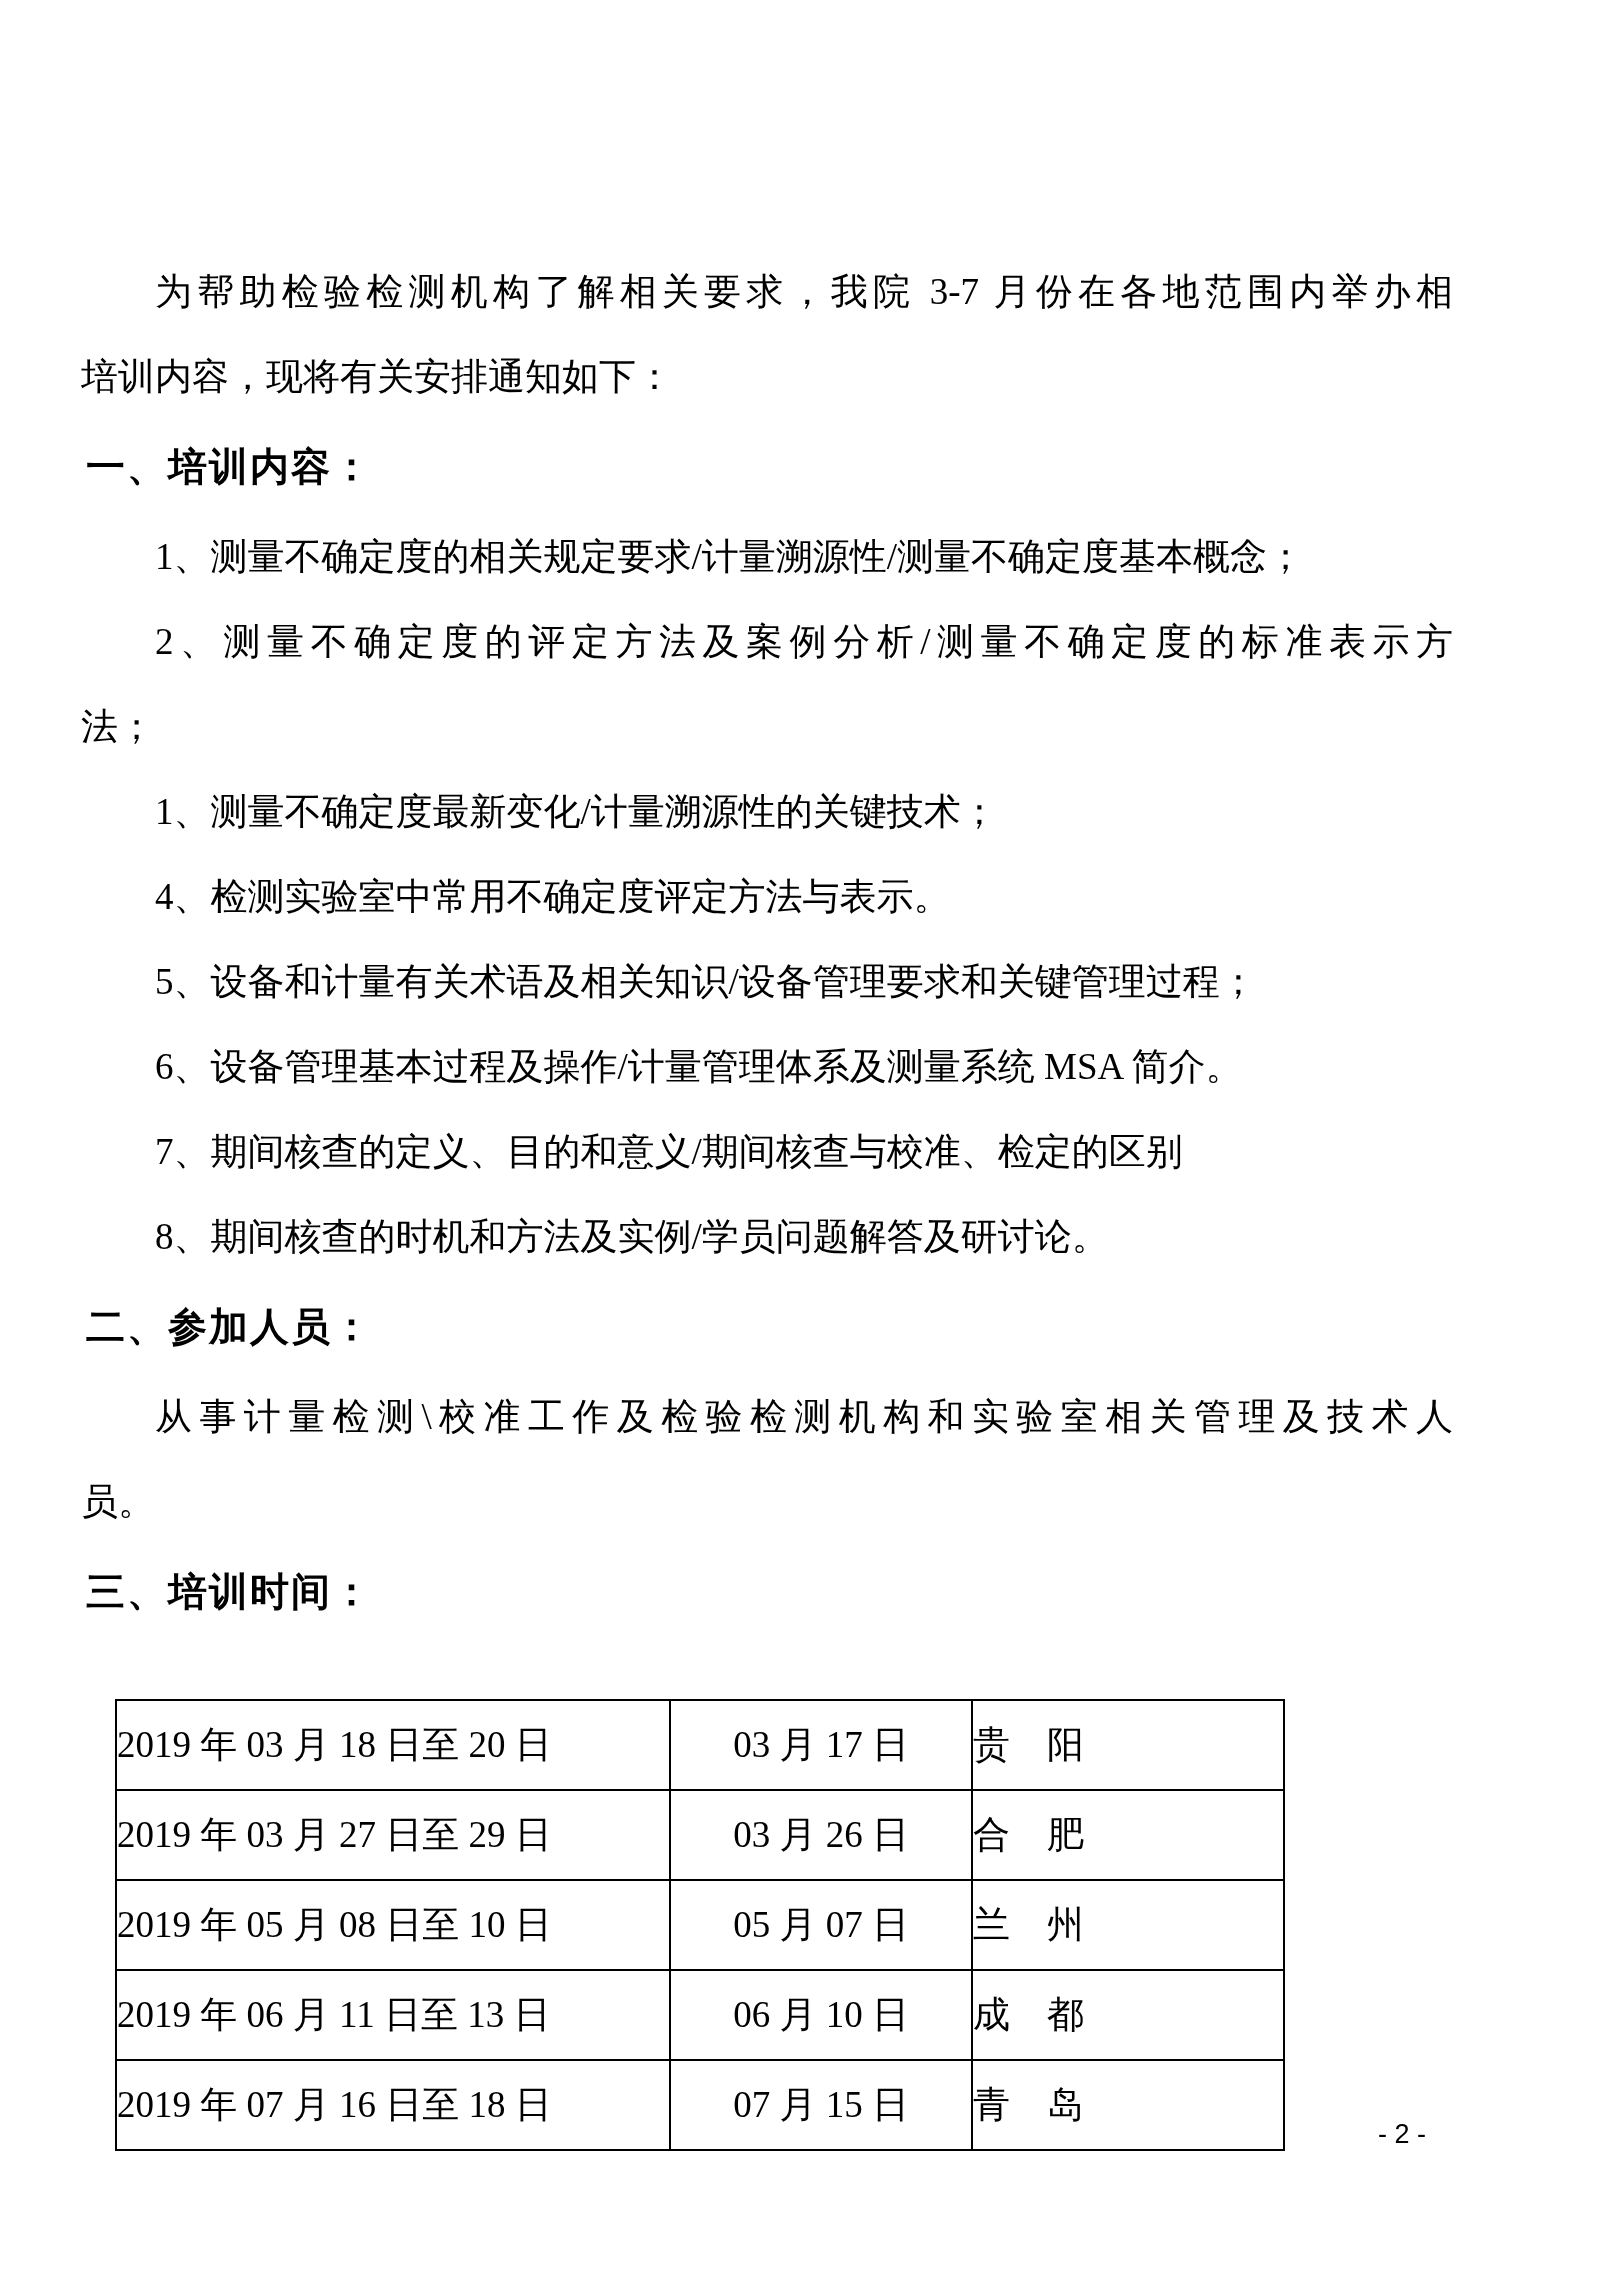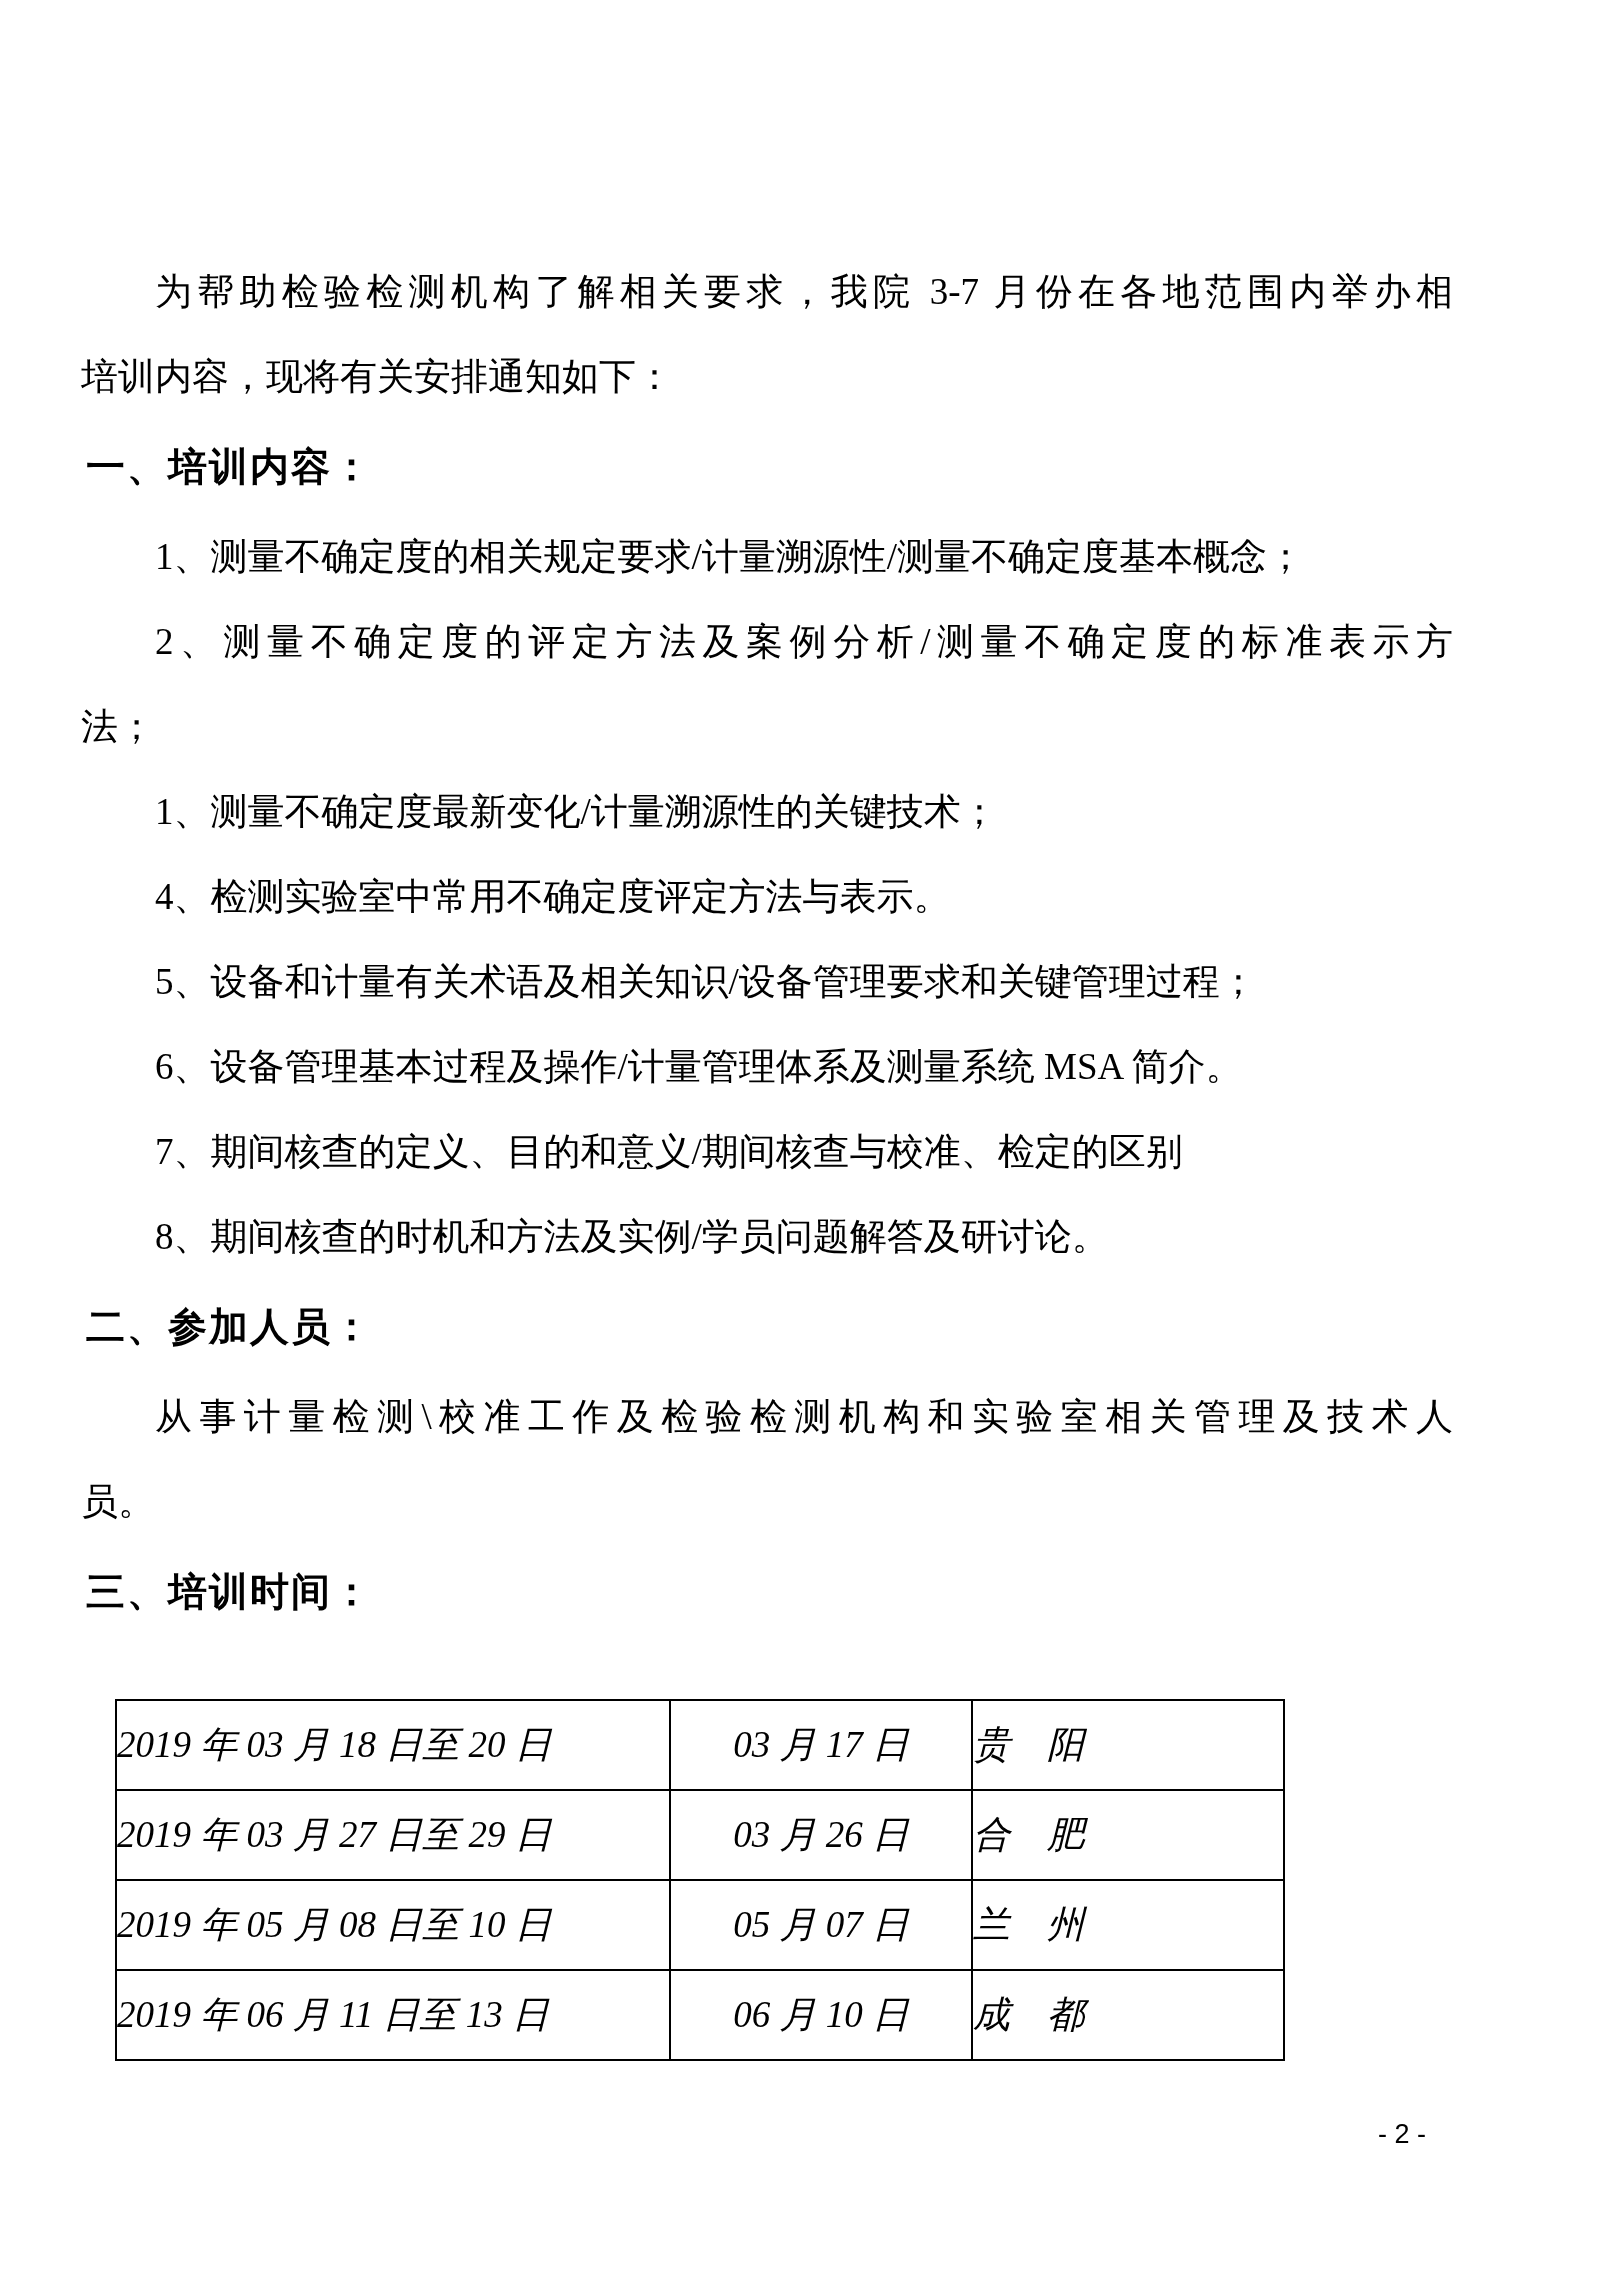"2019 年 03 月 18" table.schedule { font-style: italic -> none }
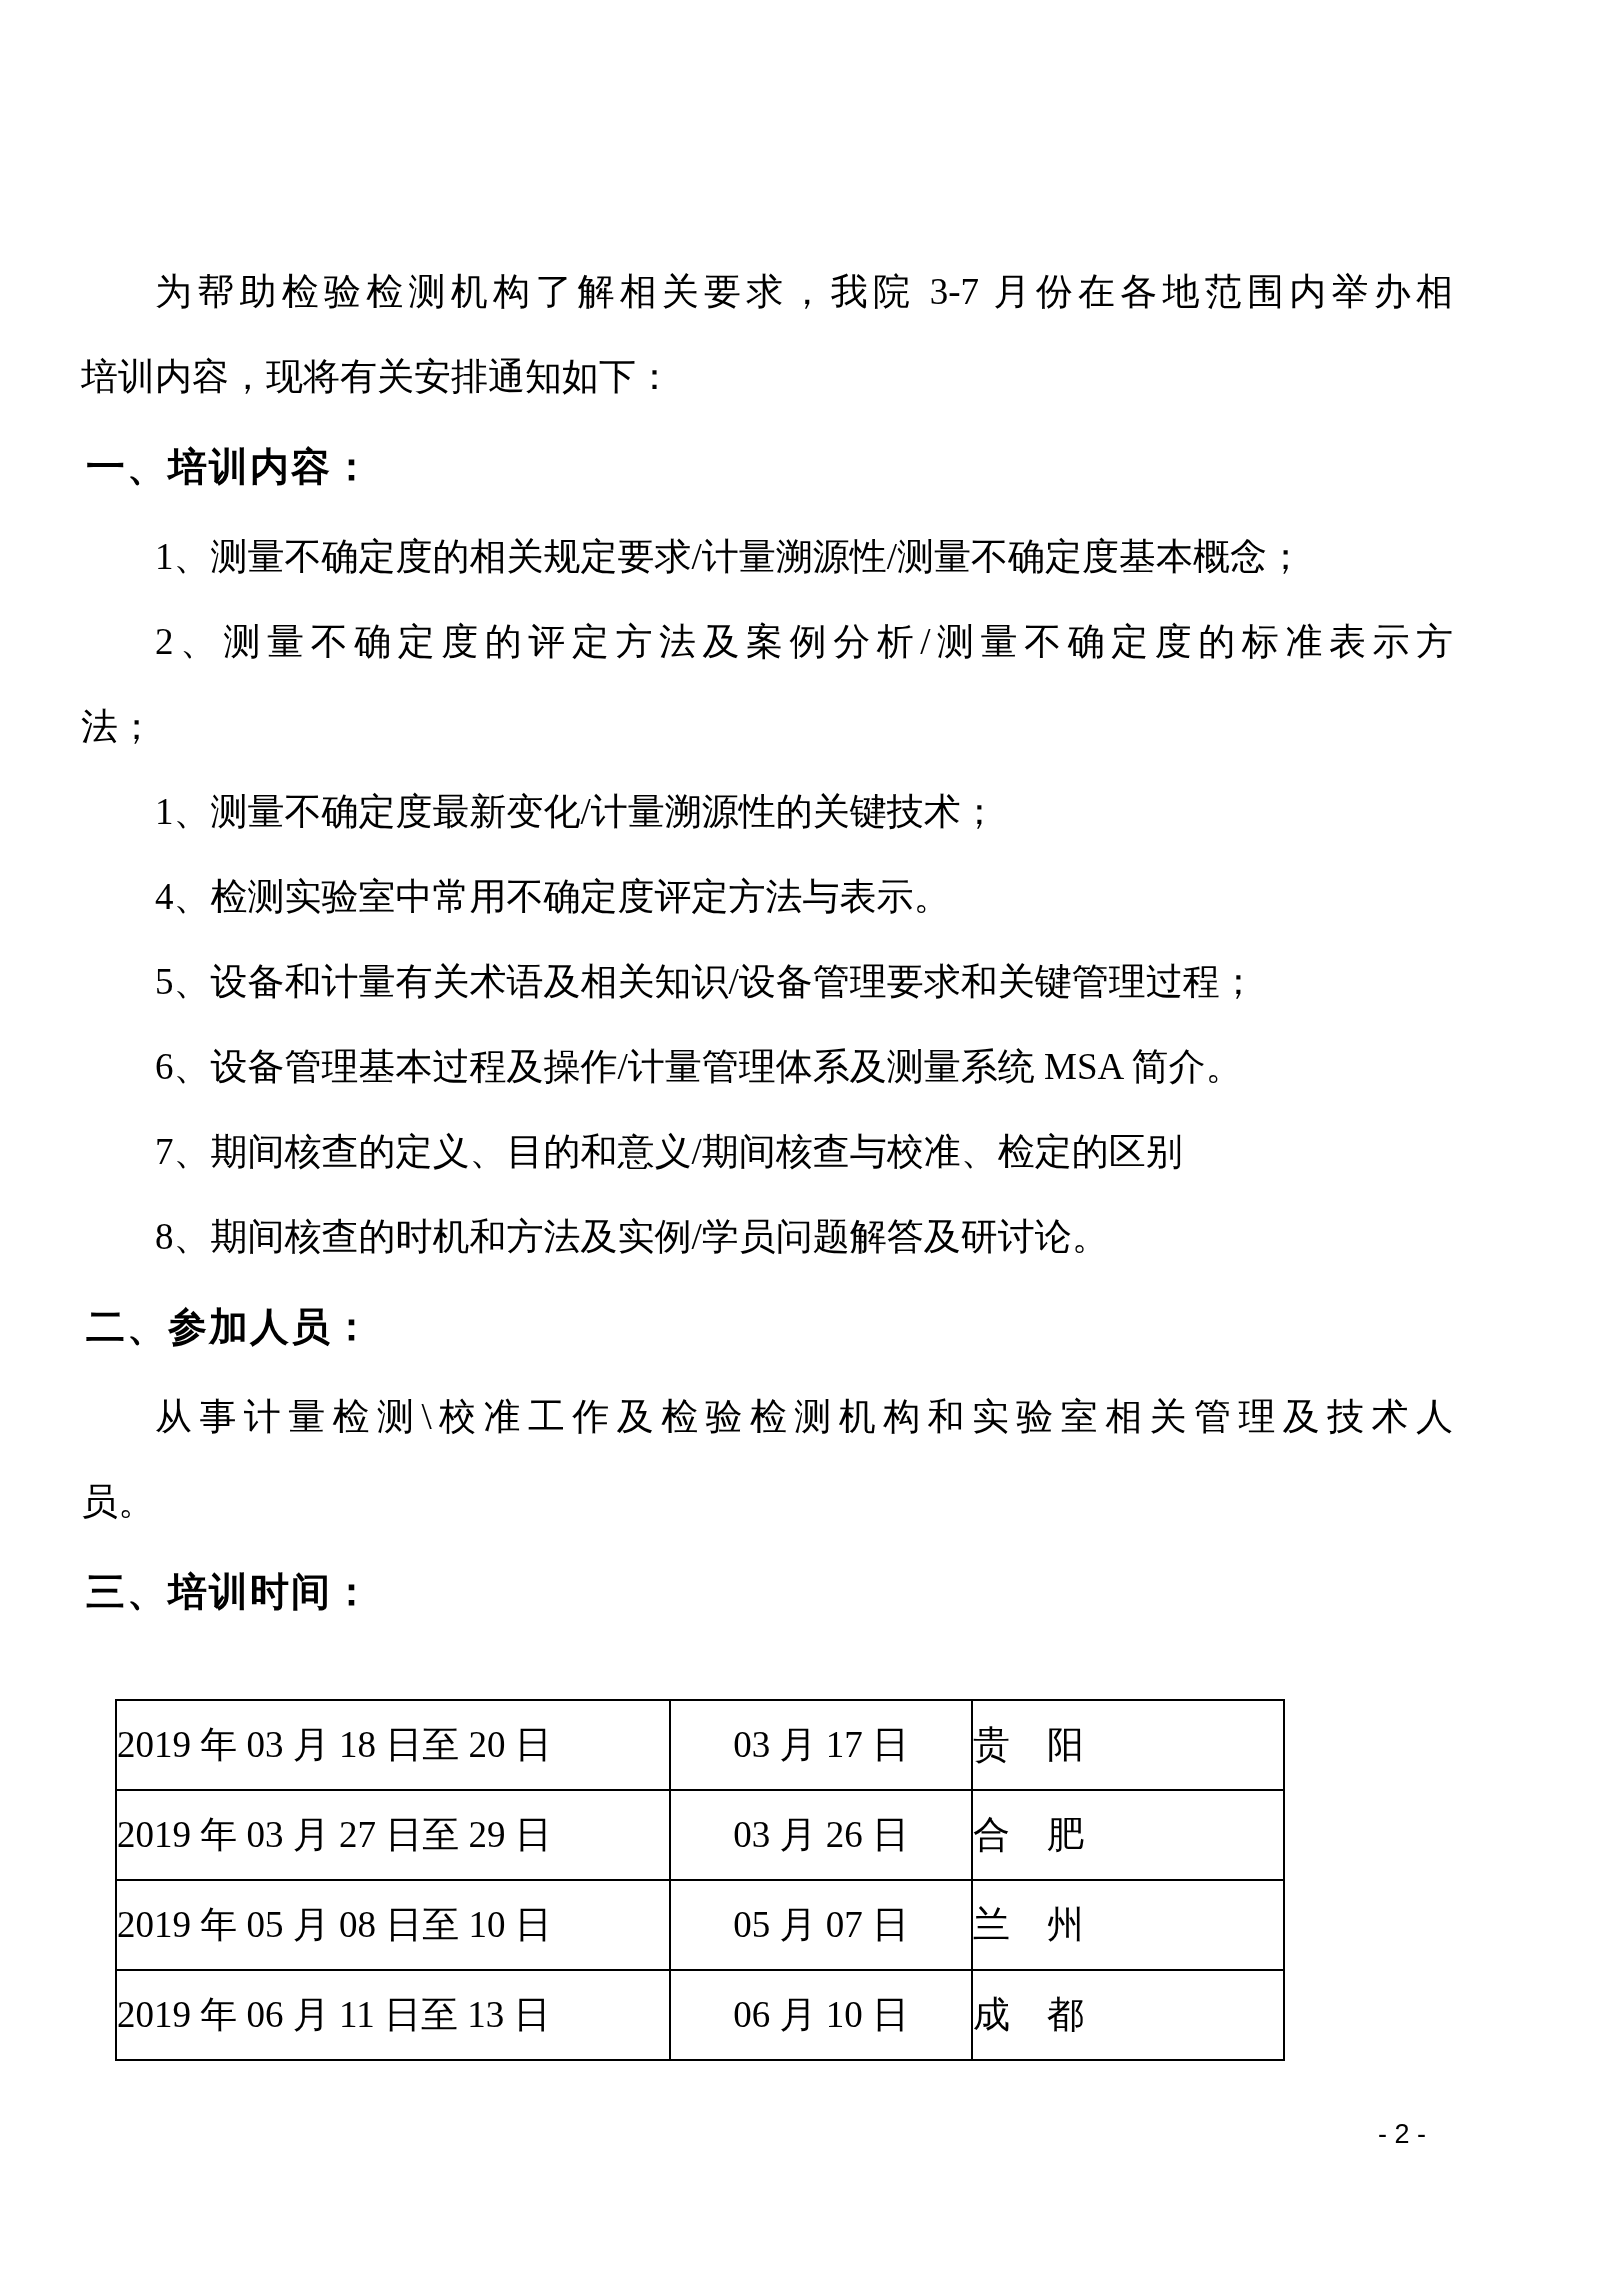"2019 年 07 月 16" tr { html: none -> <tr> <td>2019 年 07 月 16 日至 18 日</td> <td>07 月 15 日</td> <td>青 岛</td> </tr> }
